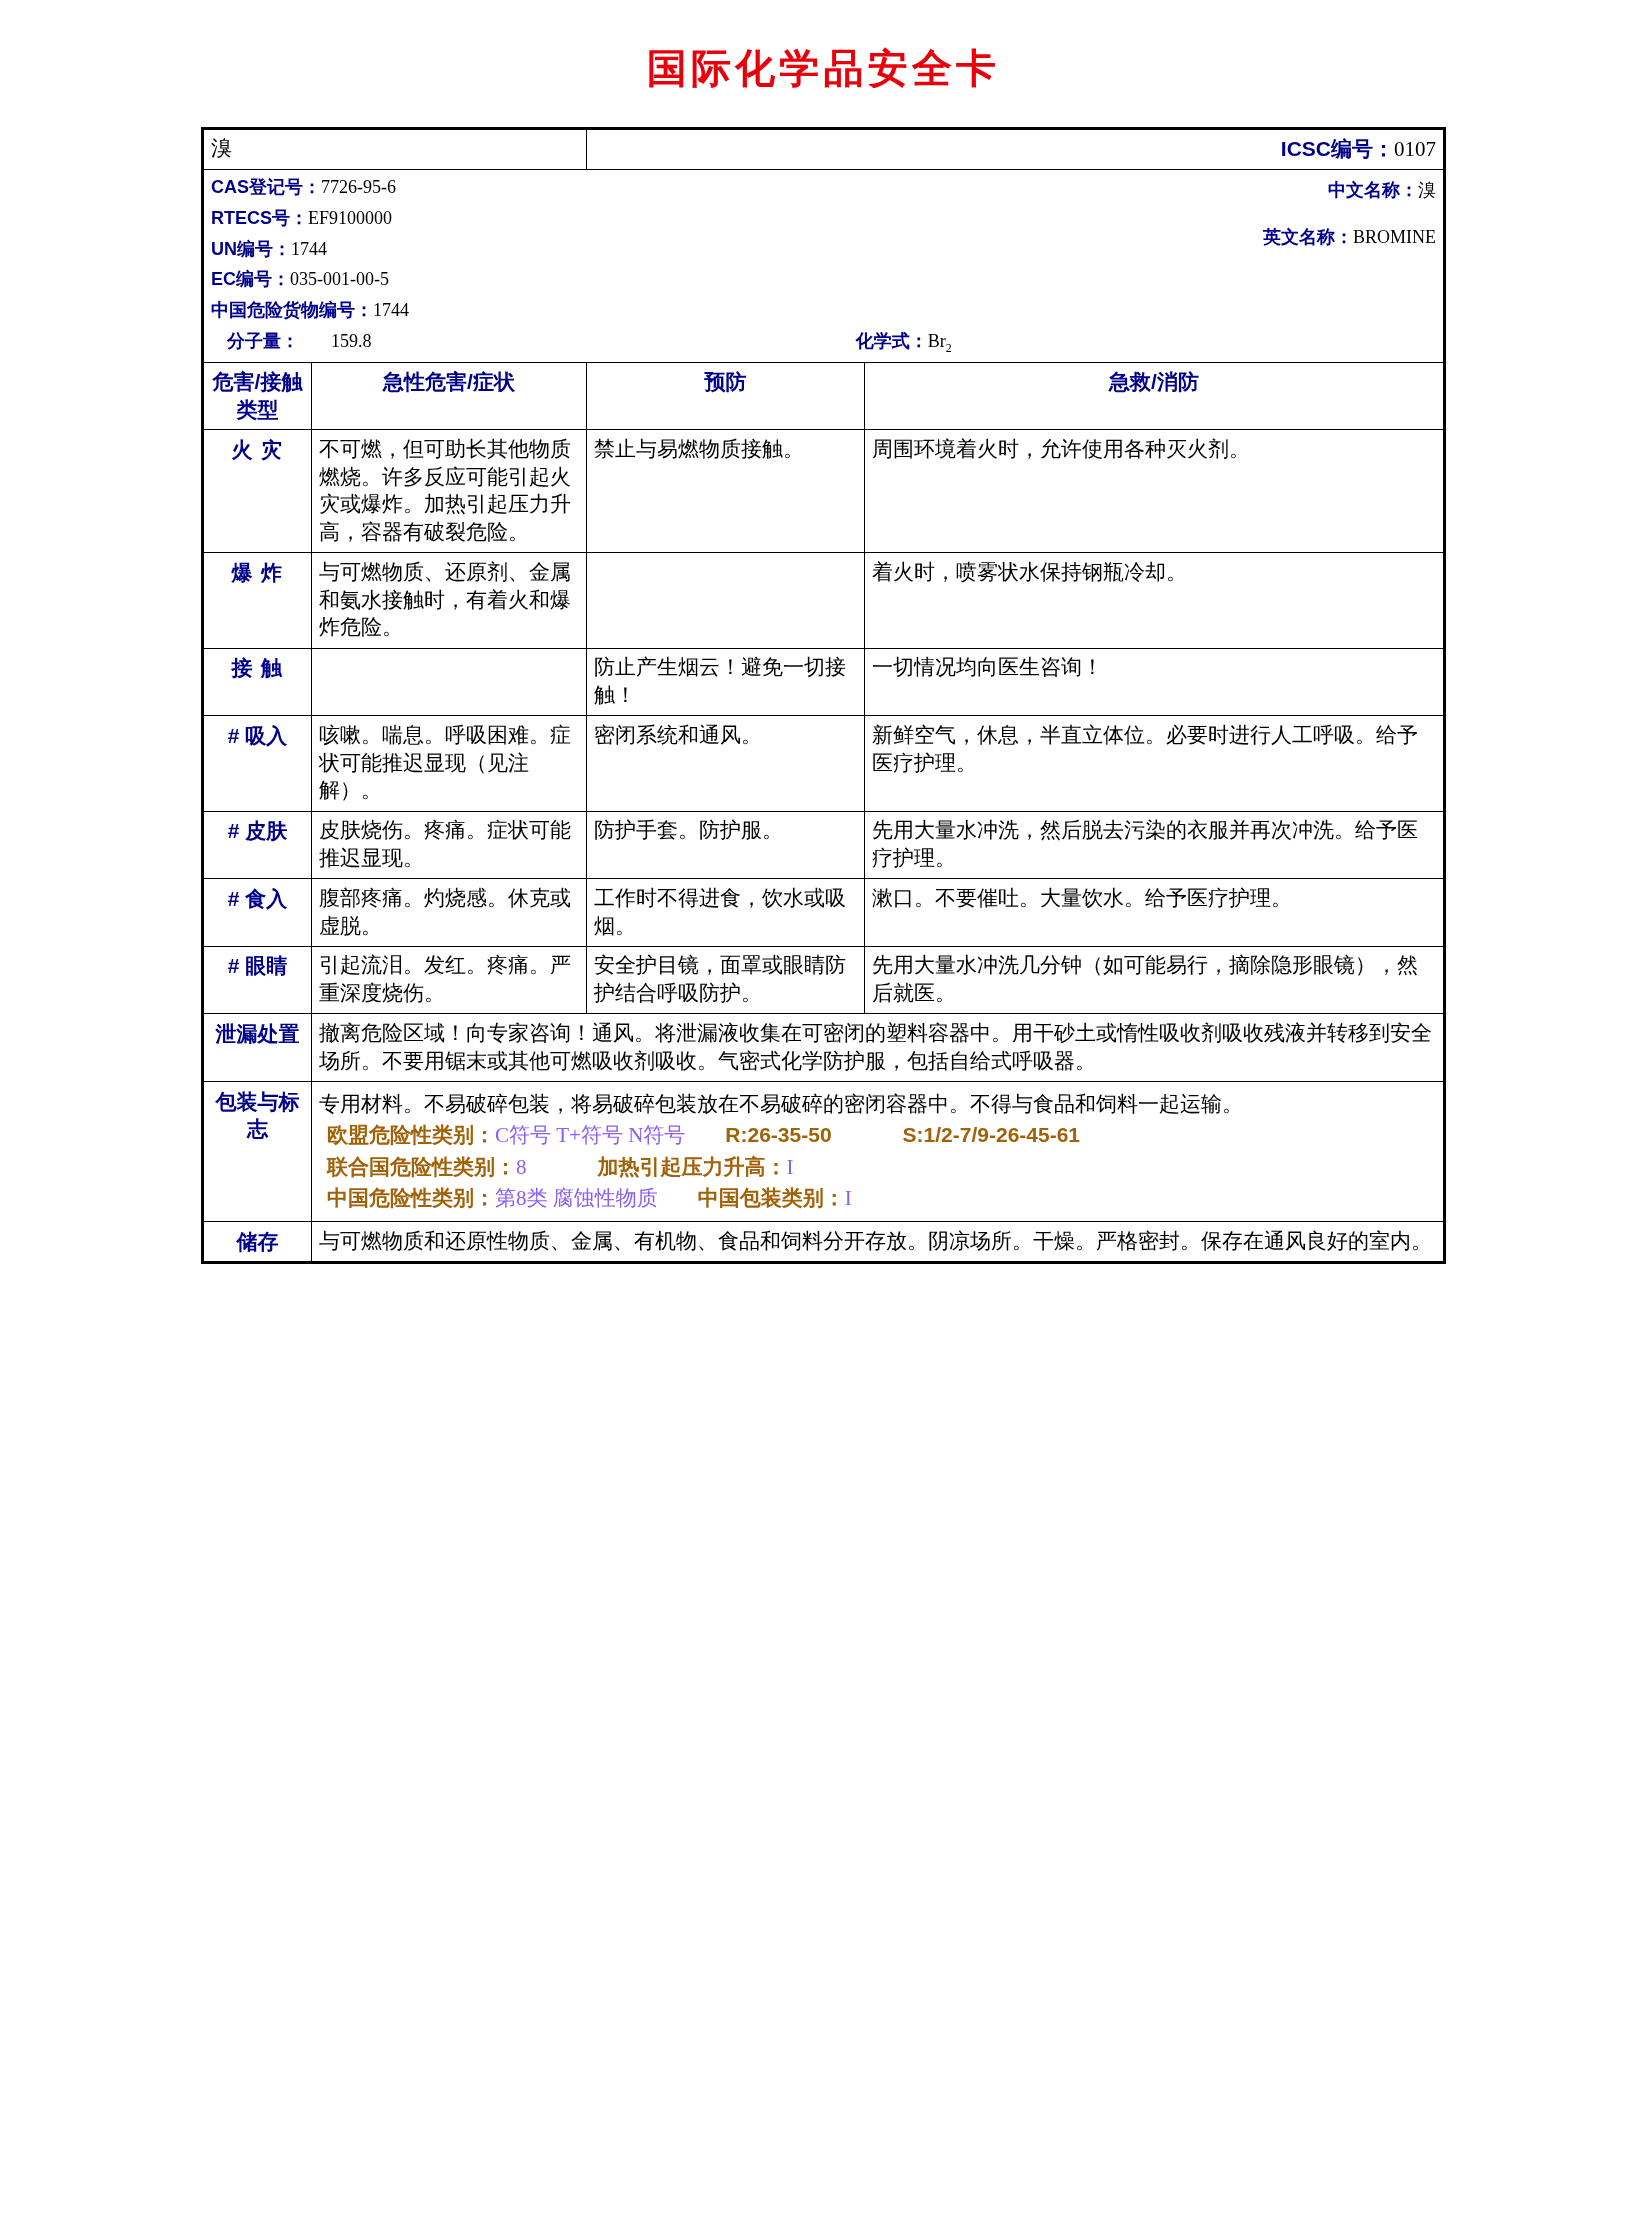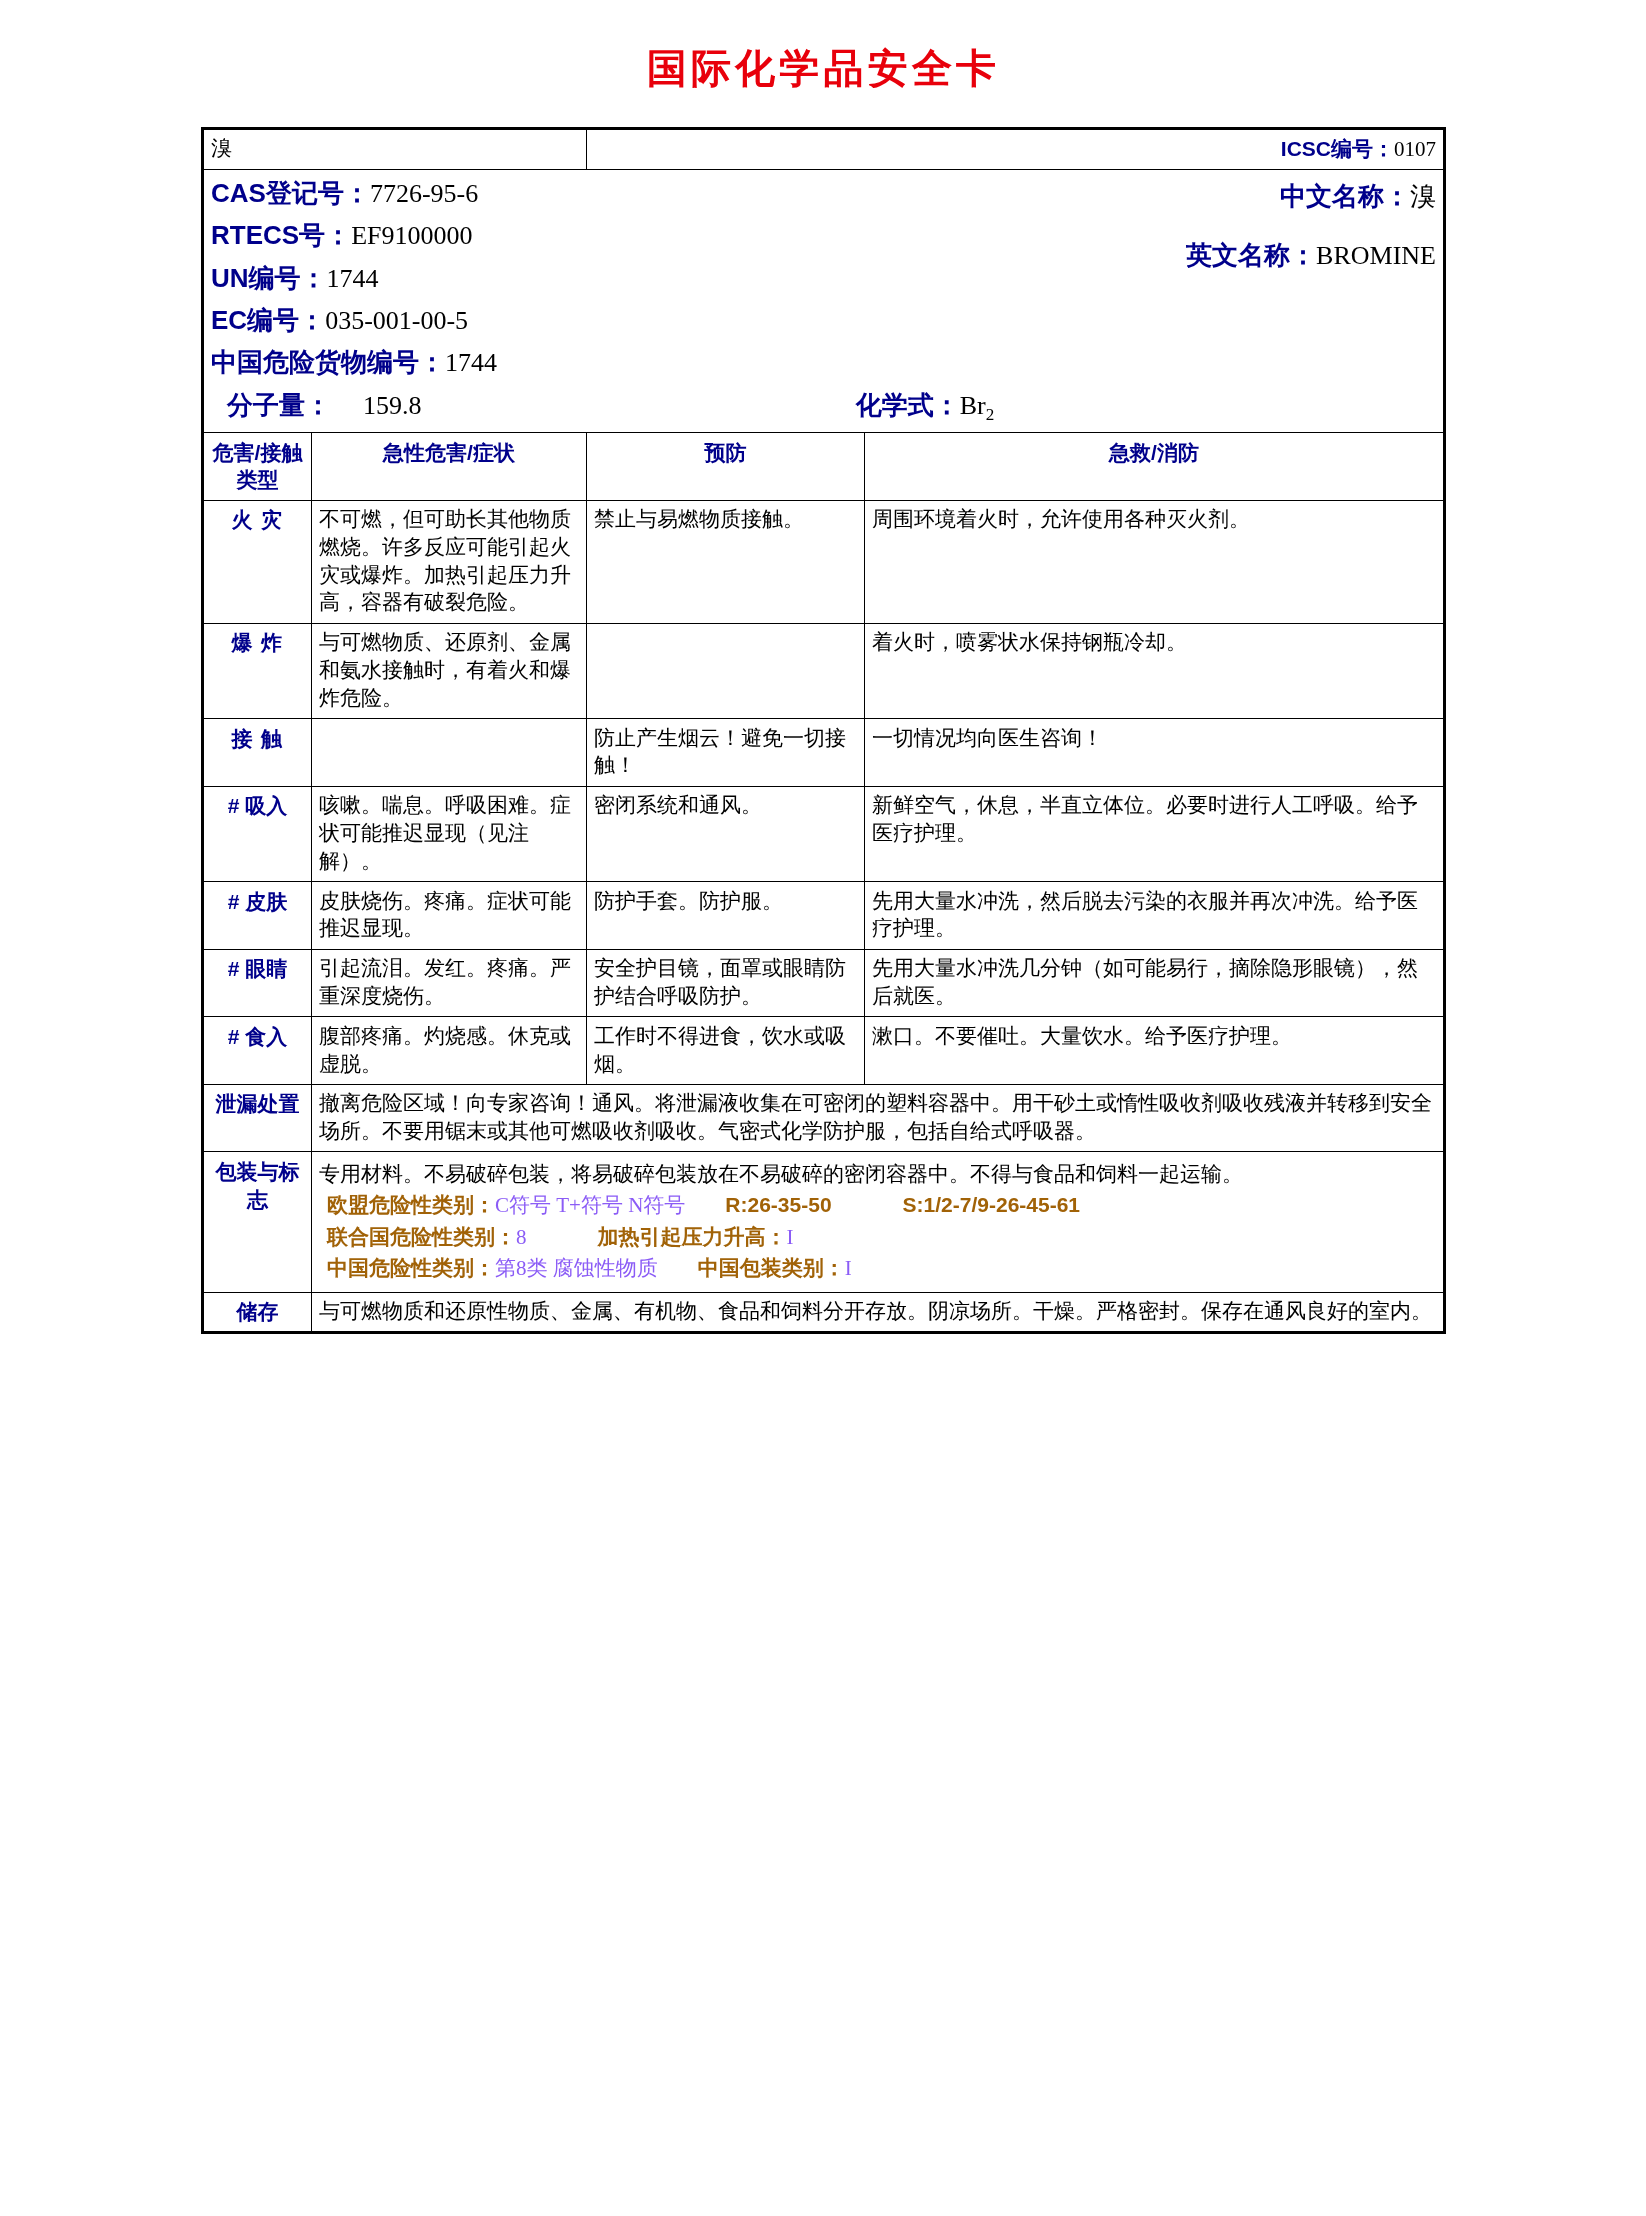"CAS登记号：7726-95-6" .ident-line { font-size: 26px -> 18px }
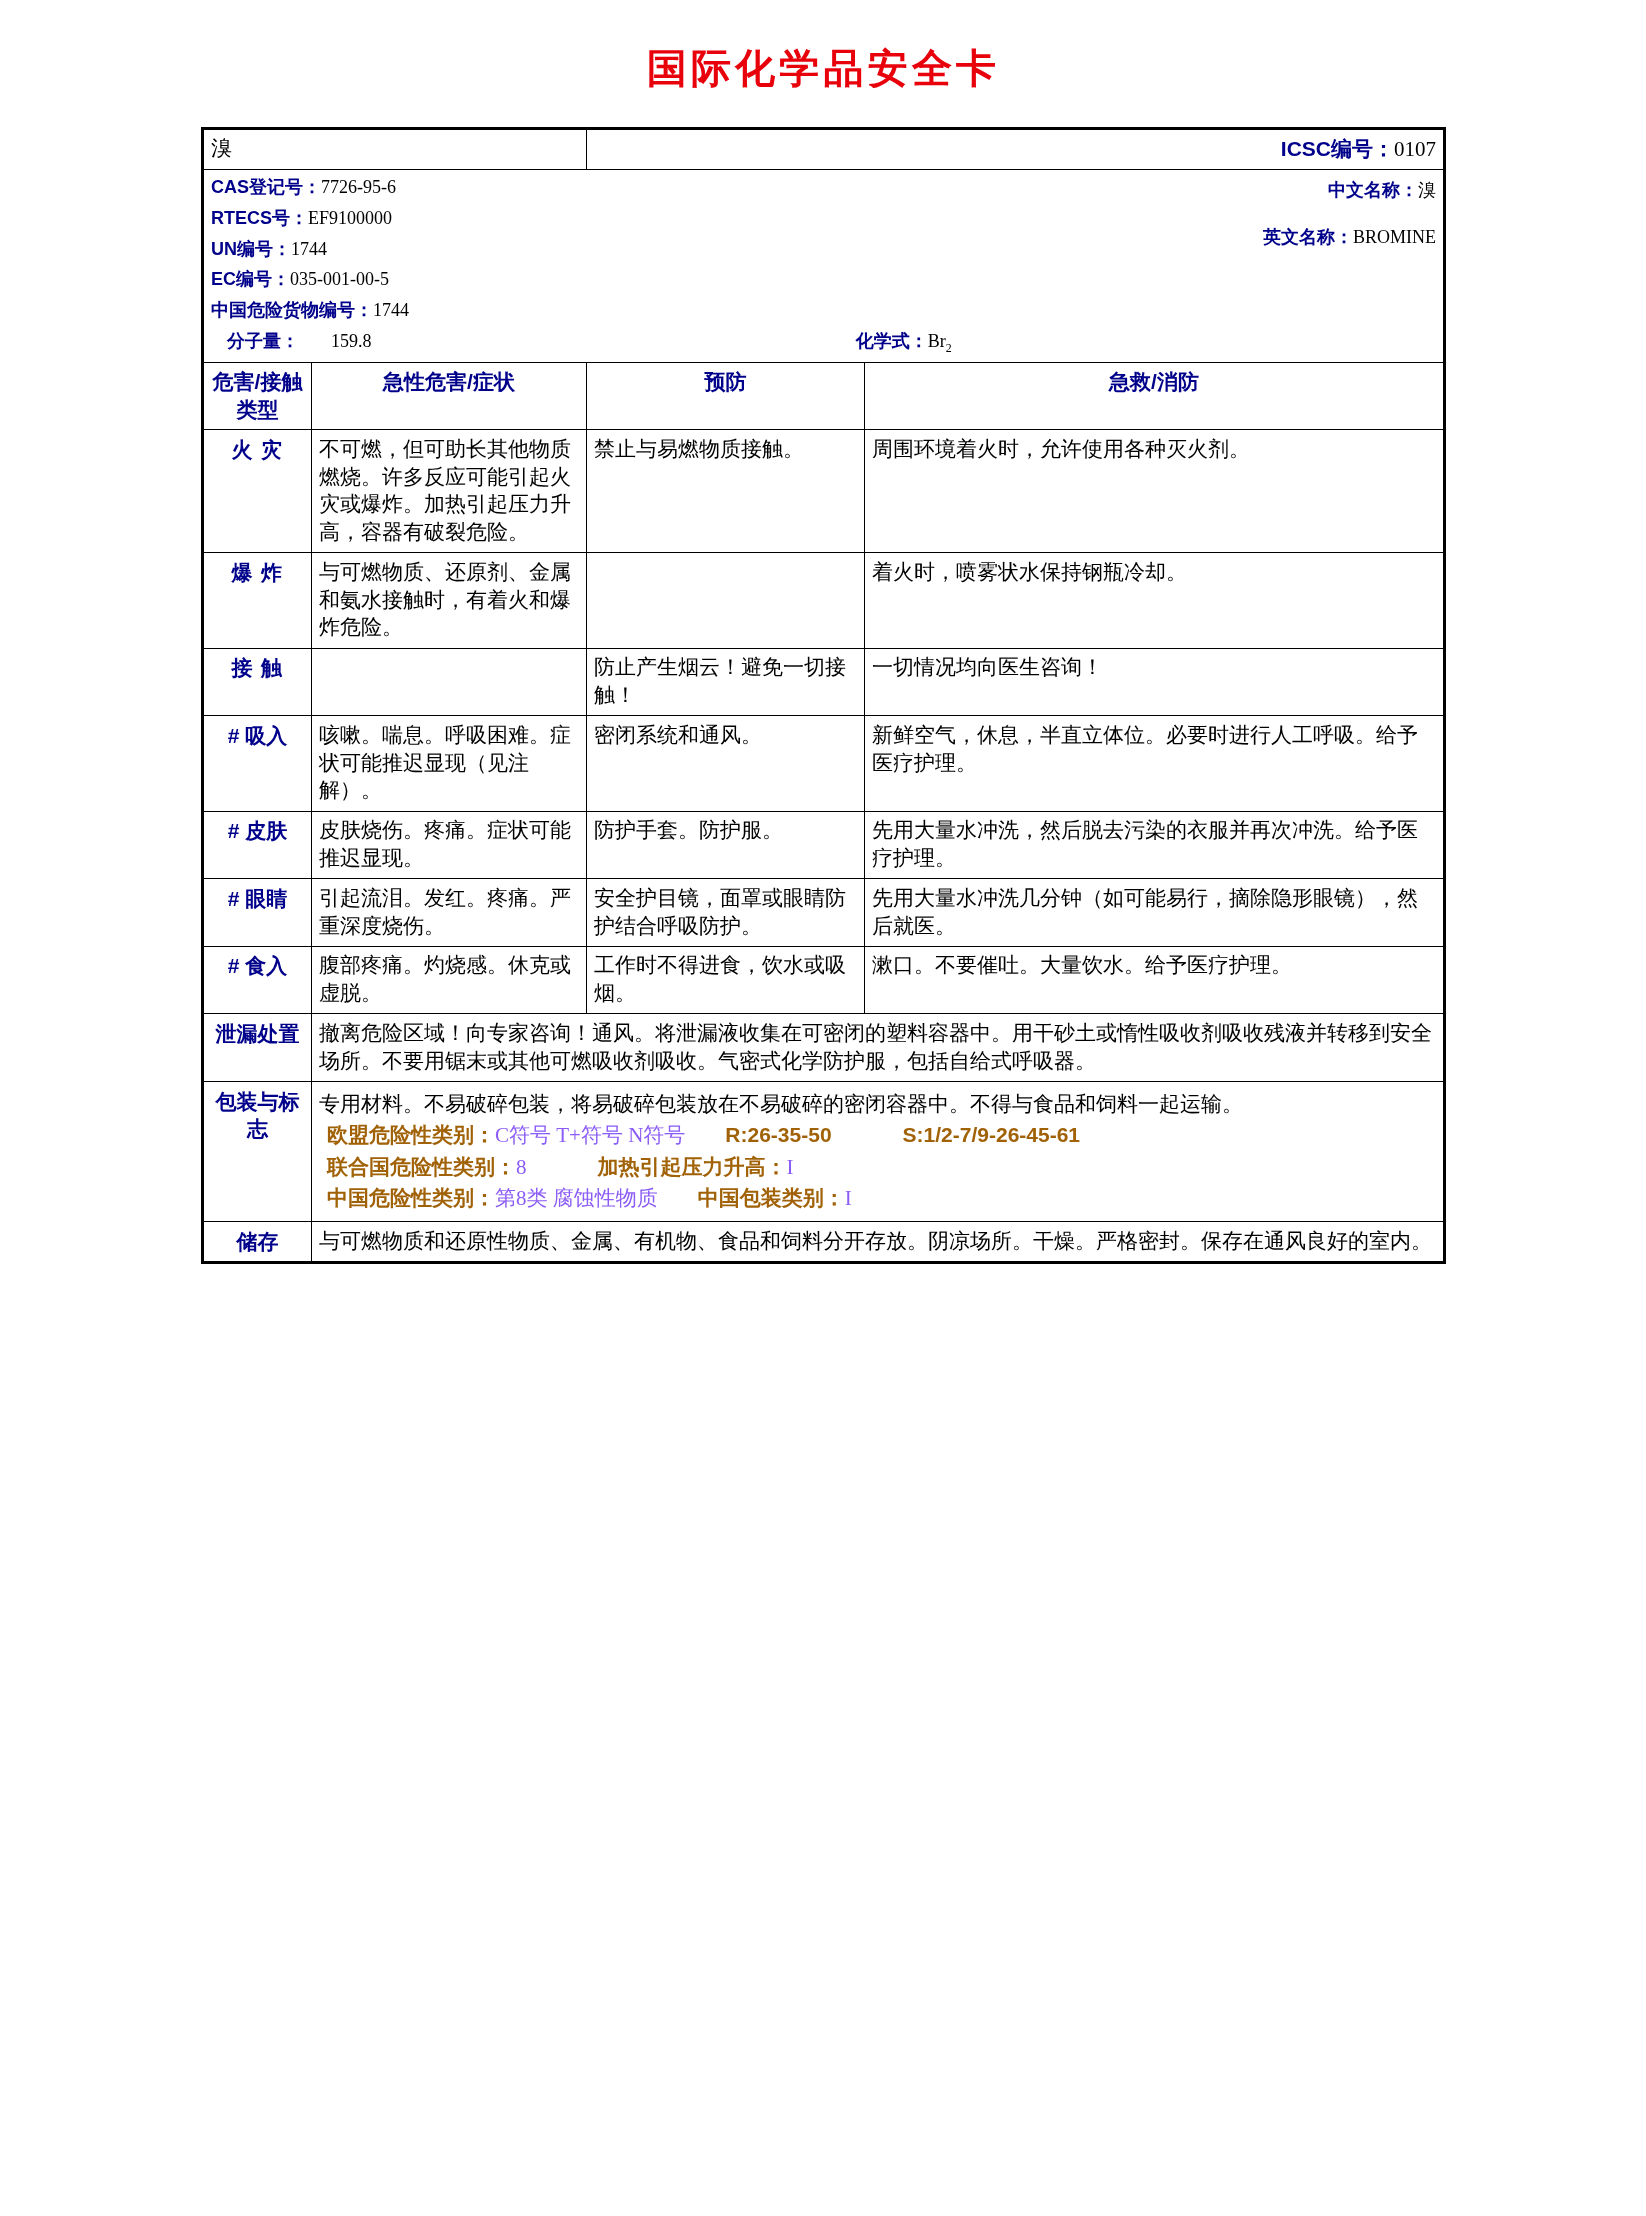"# 眼睛" tr { order: before "# 食入" -> after "# 食入" }
